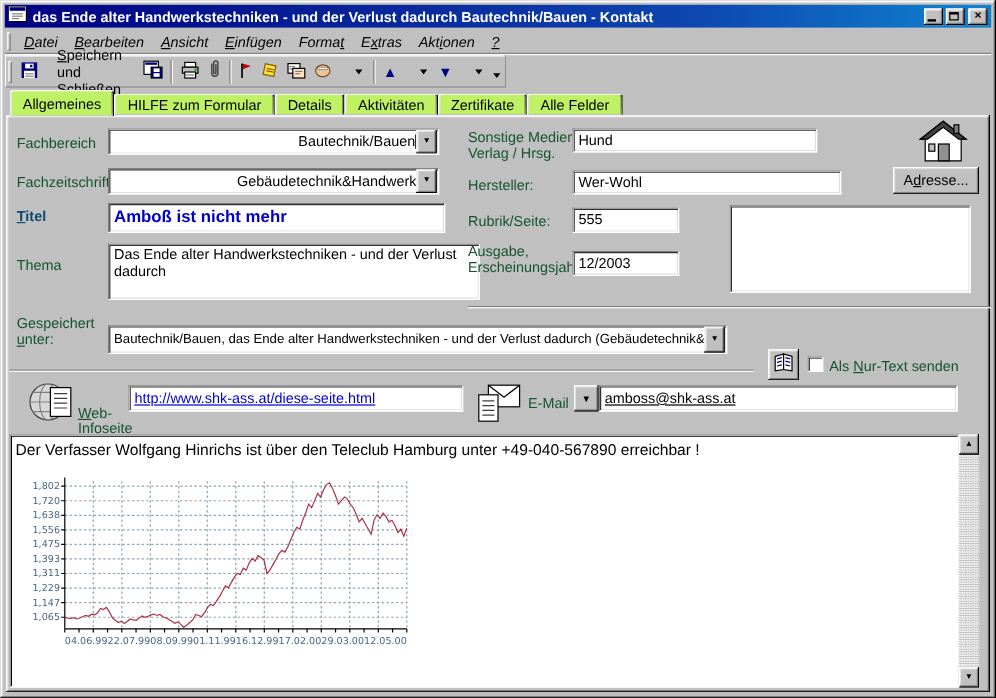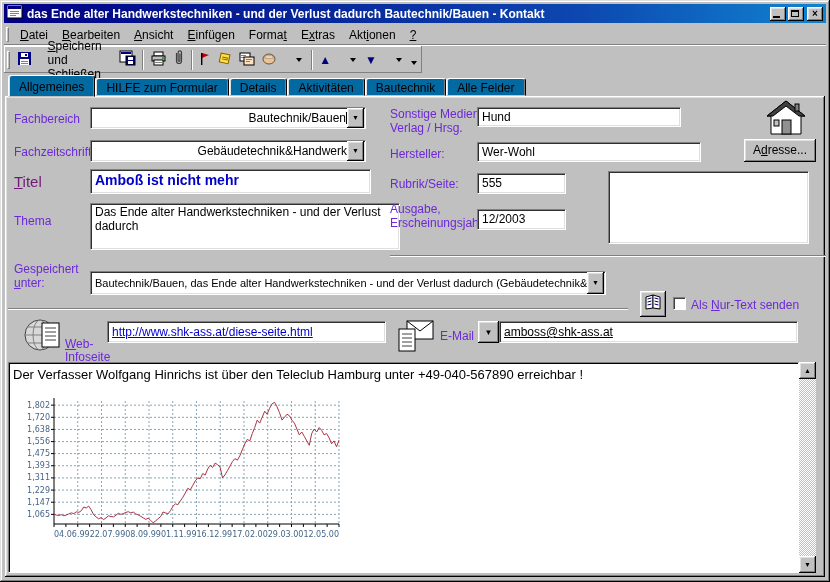"Datei" .menu-item { font-style: none -> italic }
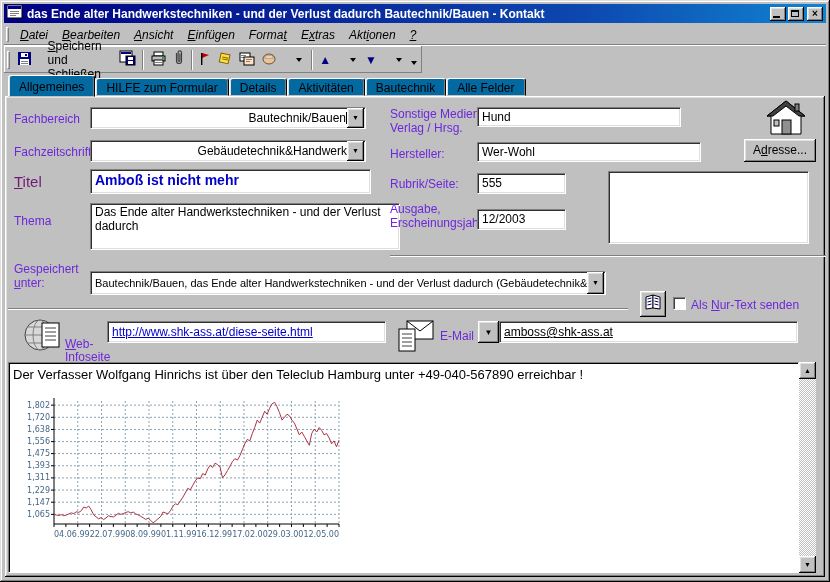"Allgemeines" .tab { background: #0369a1 -> #bef264 }
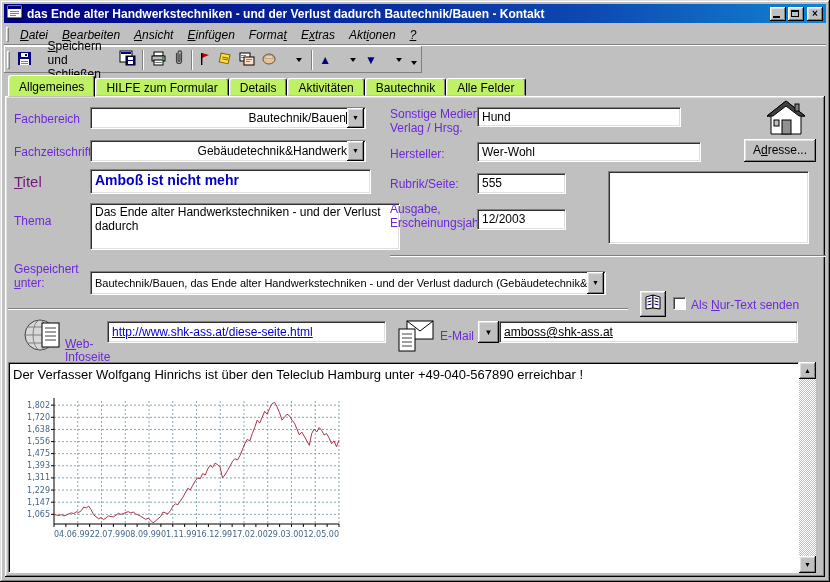"Bautechnik" span.tab { text: Bautechnik -> Zertifikate }
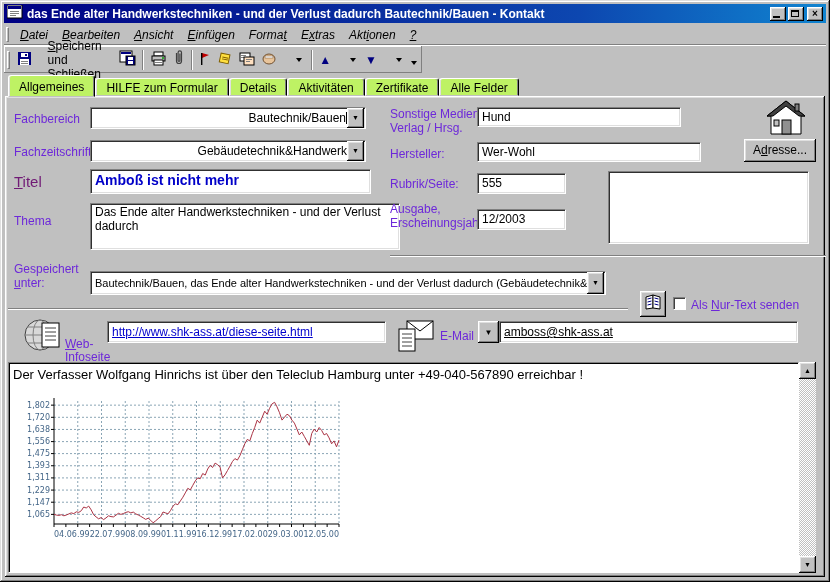"Fachbereich" .lbl { color: #6d28d9 -> #14532d }
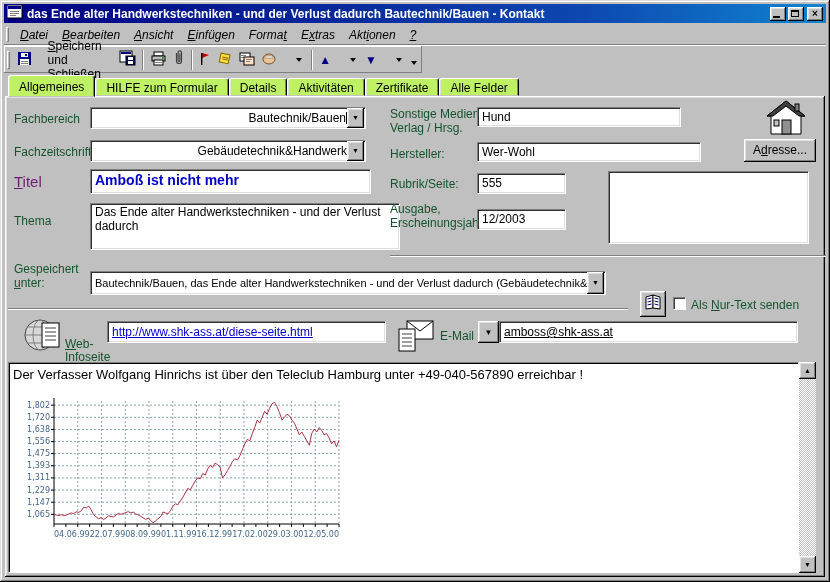"Titel" div.abs { color: #701a75 -> #0c4a6e; font-size: 15px -> 12px; font-weight: normal -> bold }
